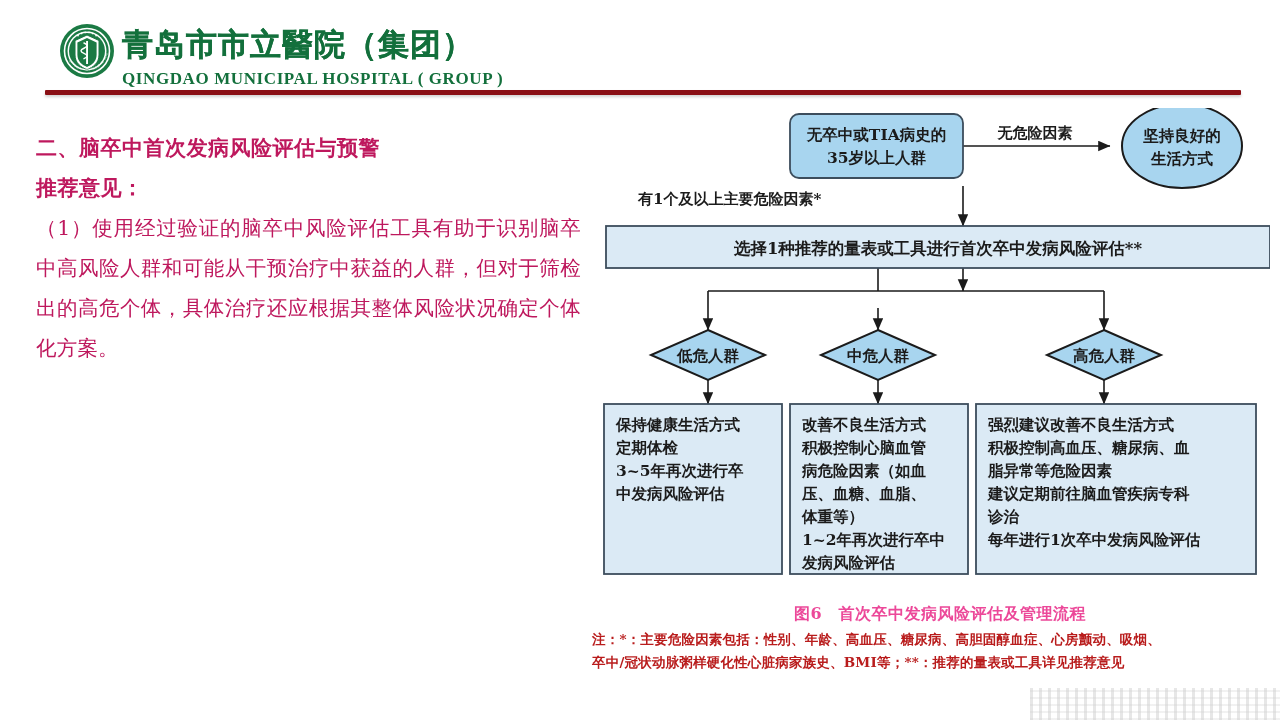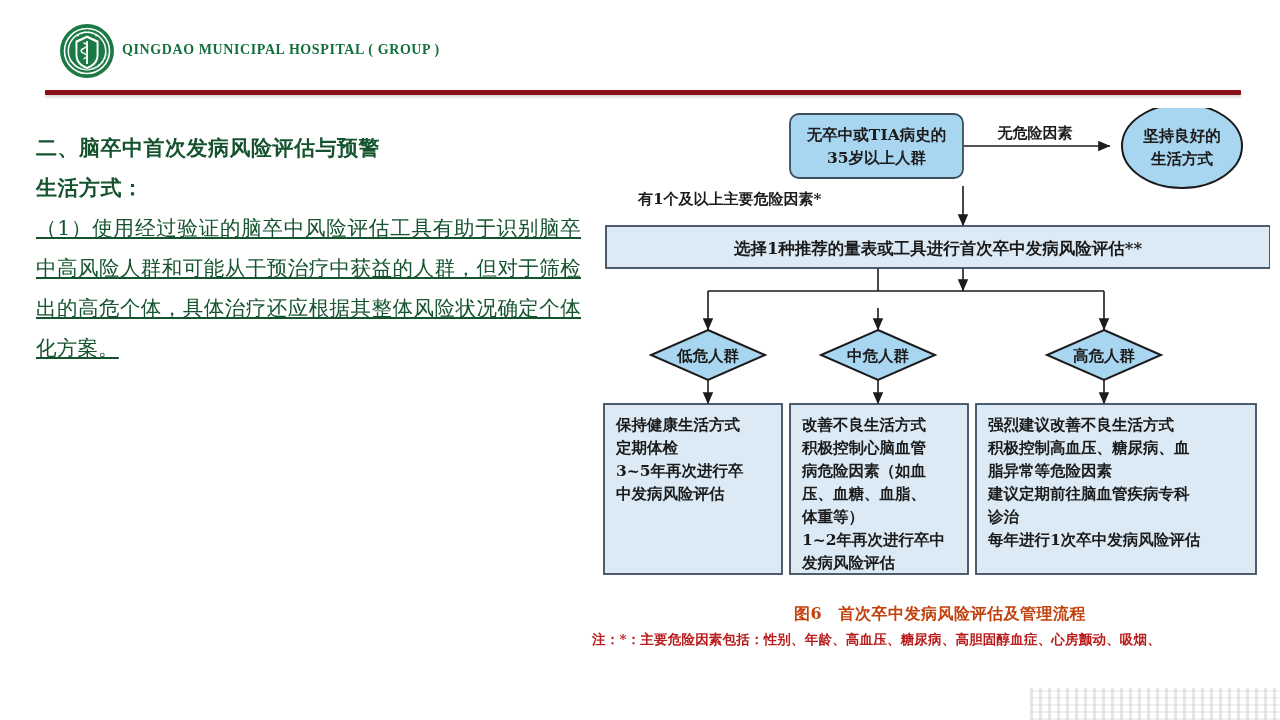"青岛市市立醫院（集团）" div.logo-cn { html: none -> <div>青岛市市立醫院（集团）</div> }
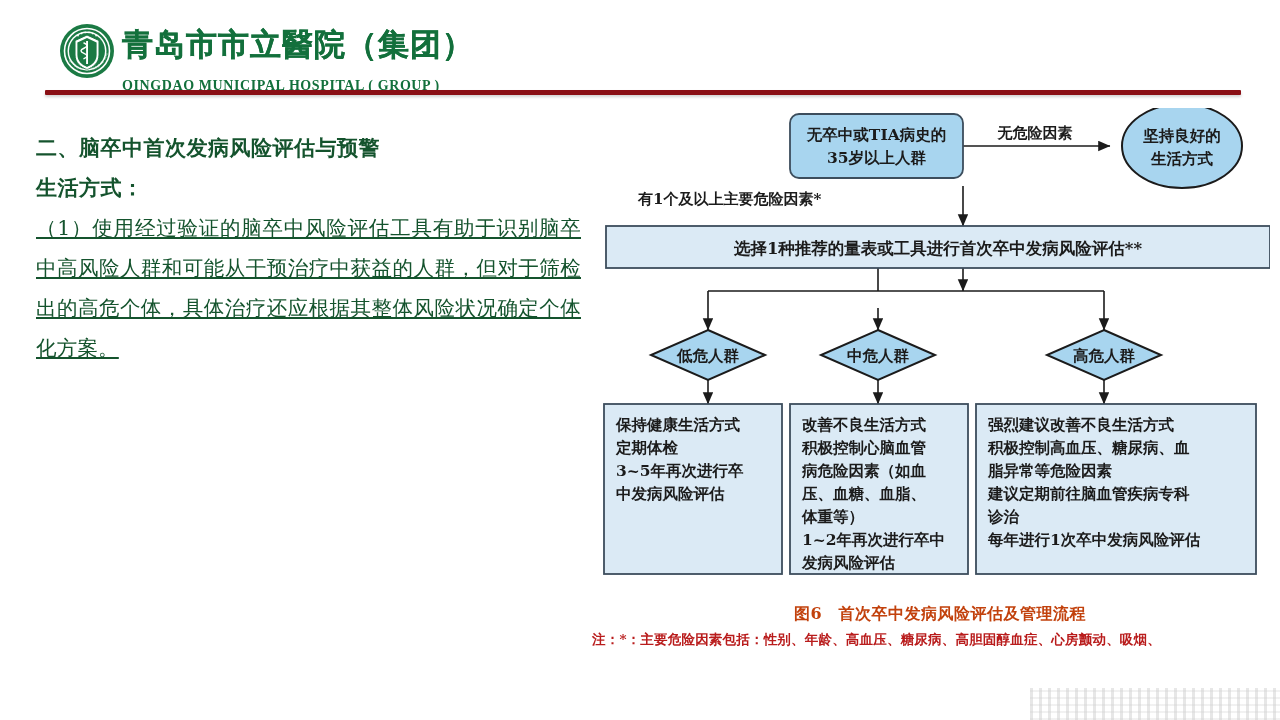"QINGDAO MUNICIPAL HOSPITAL ( GROUP" .logo-en { font-size: 14px -> 17px; margin-top: 16px -> 7px }
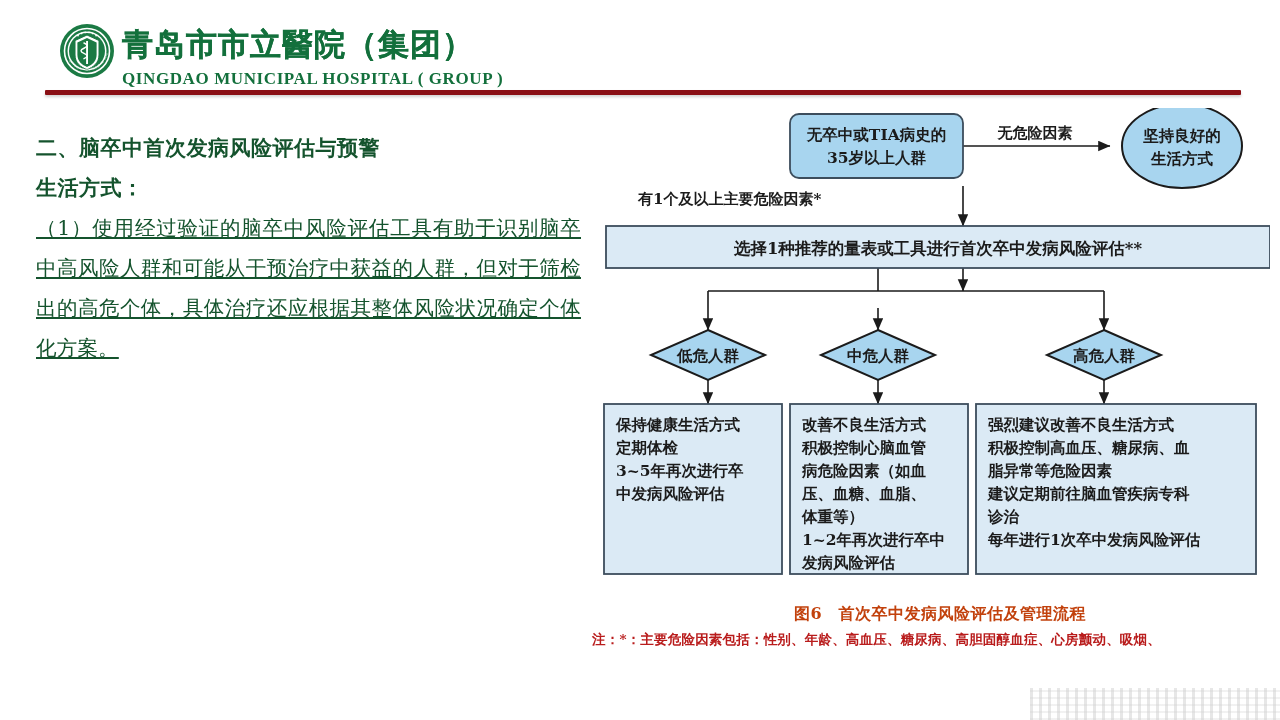"二、脑卒中首次发病风险评估与预警" .body-text { color: #14532d -> #be185d }
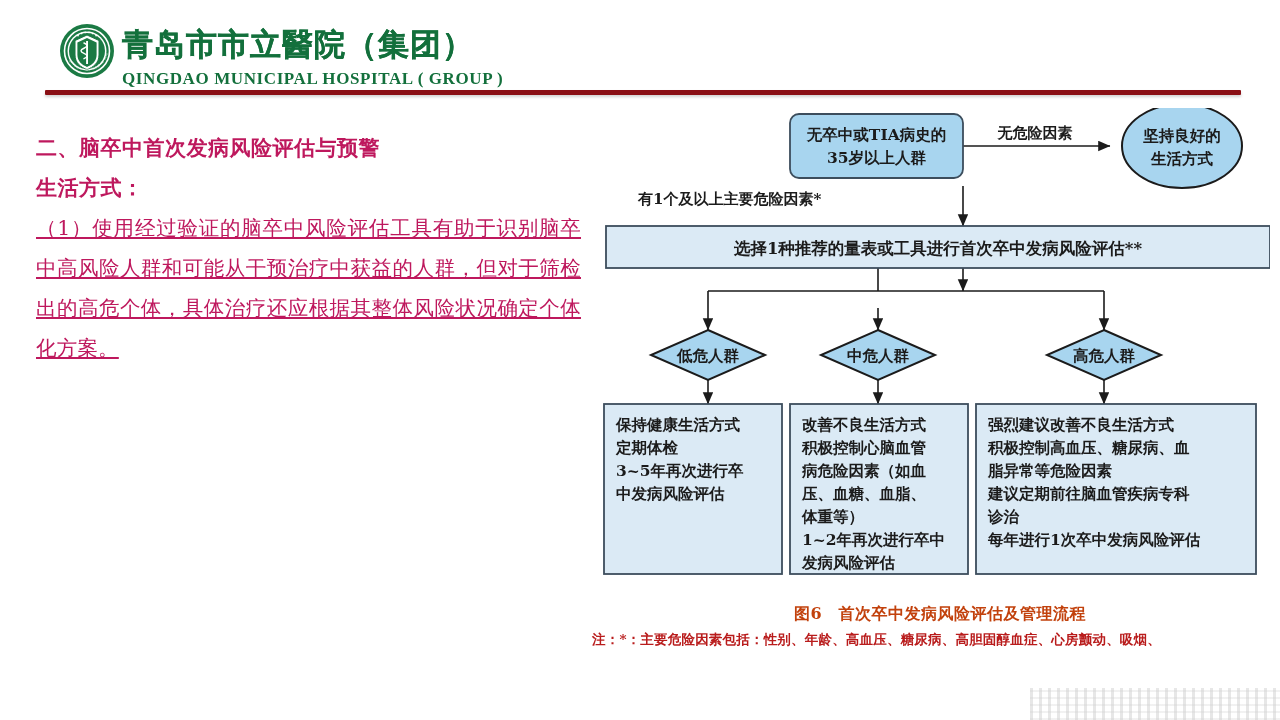"生活方式：" div.head-line { text: 生活方式 -> 推荐意见 }
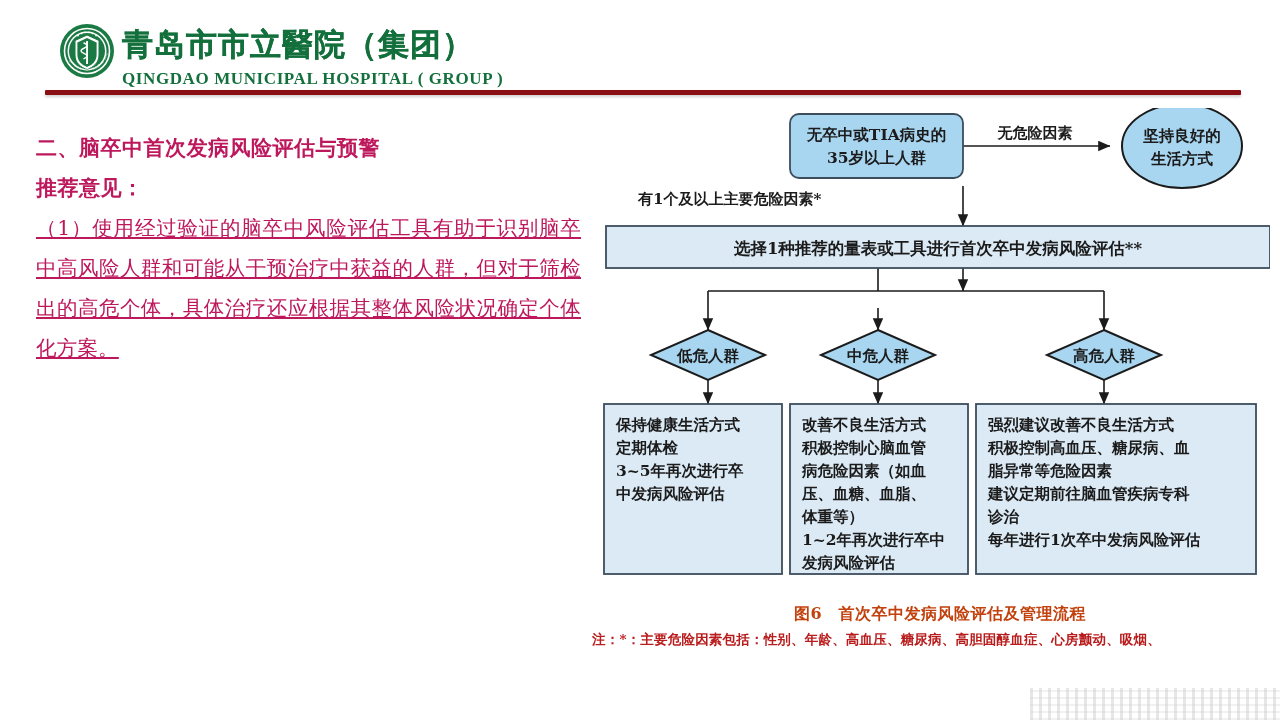"（1）使用经过验证的脑卒中风险评估工具有助于识别脑卒中高风险人群和可能从干预治疗" .para { text-decoration: underline -> none }
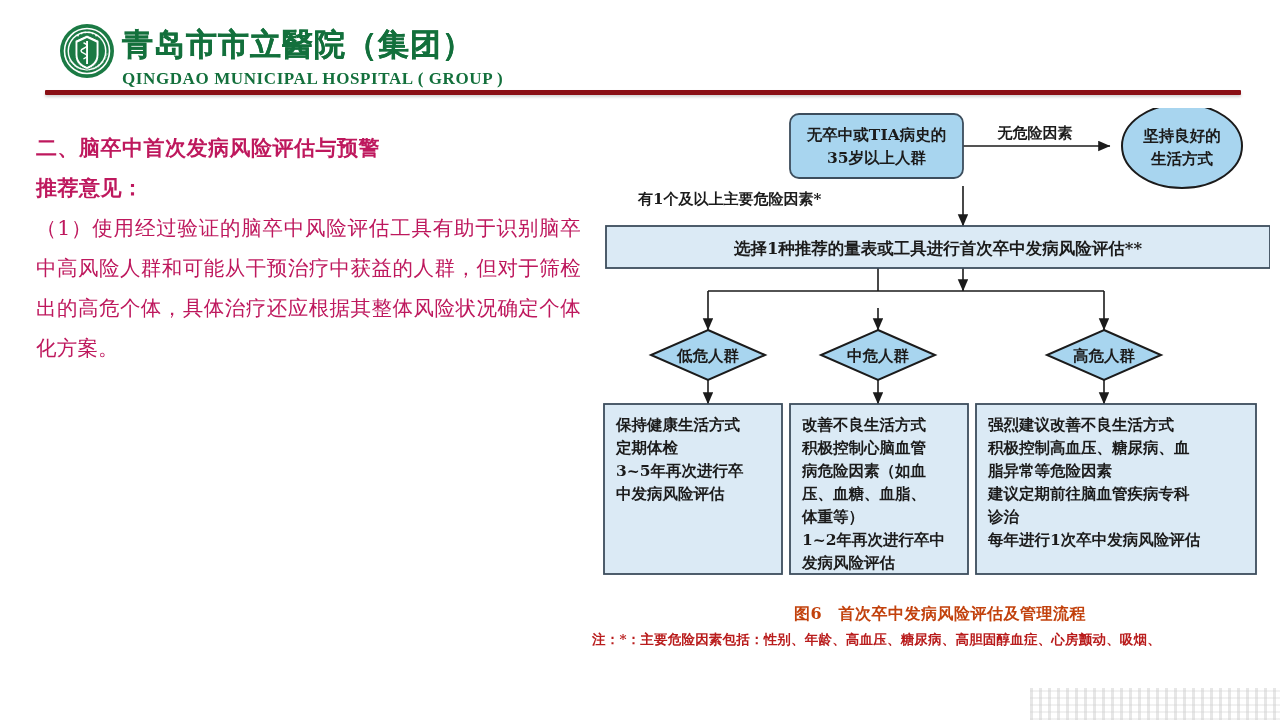"图6 首次卒中发病风险评估及管理流程" .caption { color: #c2410c -> #ec4899 }
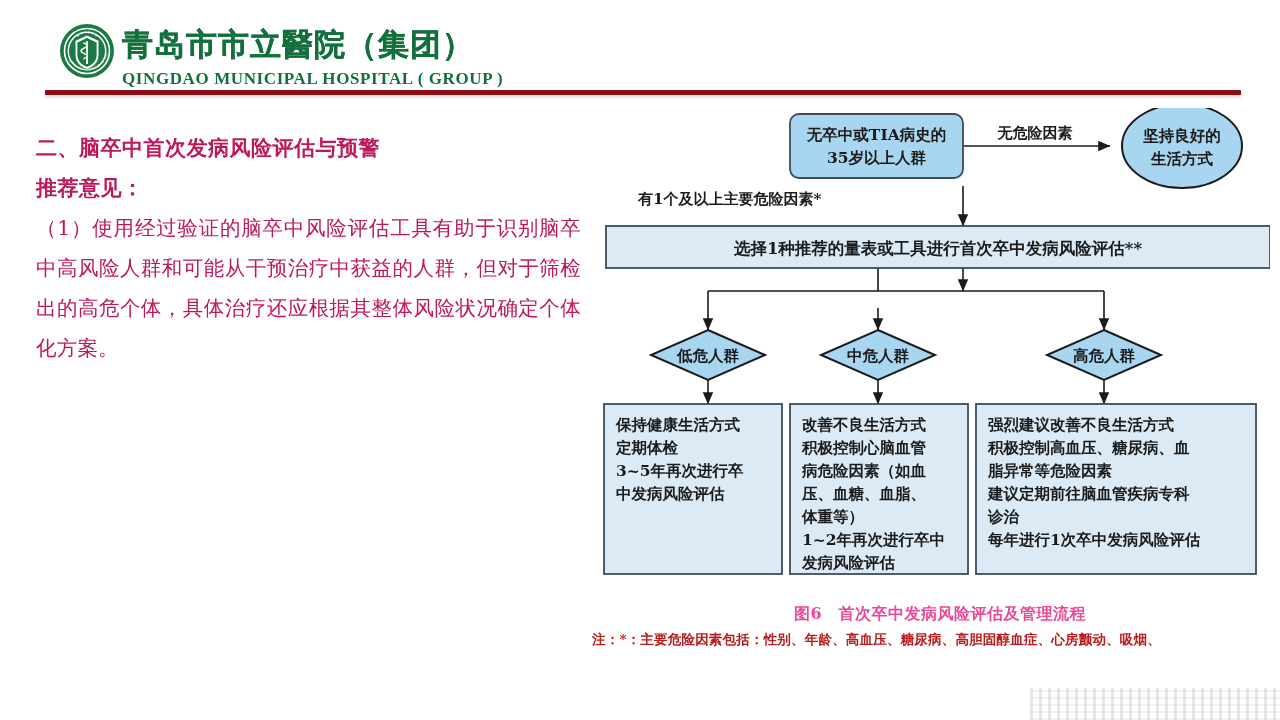"卒中/冠状动脉粥样硬化性心脏病家族史、BMI等；**：推荐的量表或工具详见推荐意" div { html: none -> <div>卒中/冠状动脉粥样硬化性心脏病家族史、BMI等；**：推荐的量表或工具详见推荐意见</div> }
